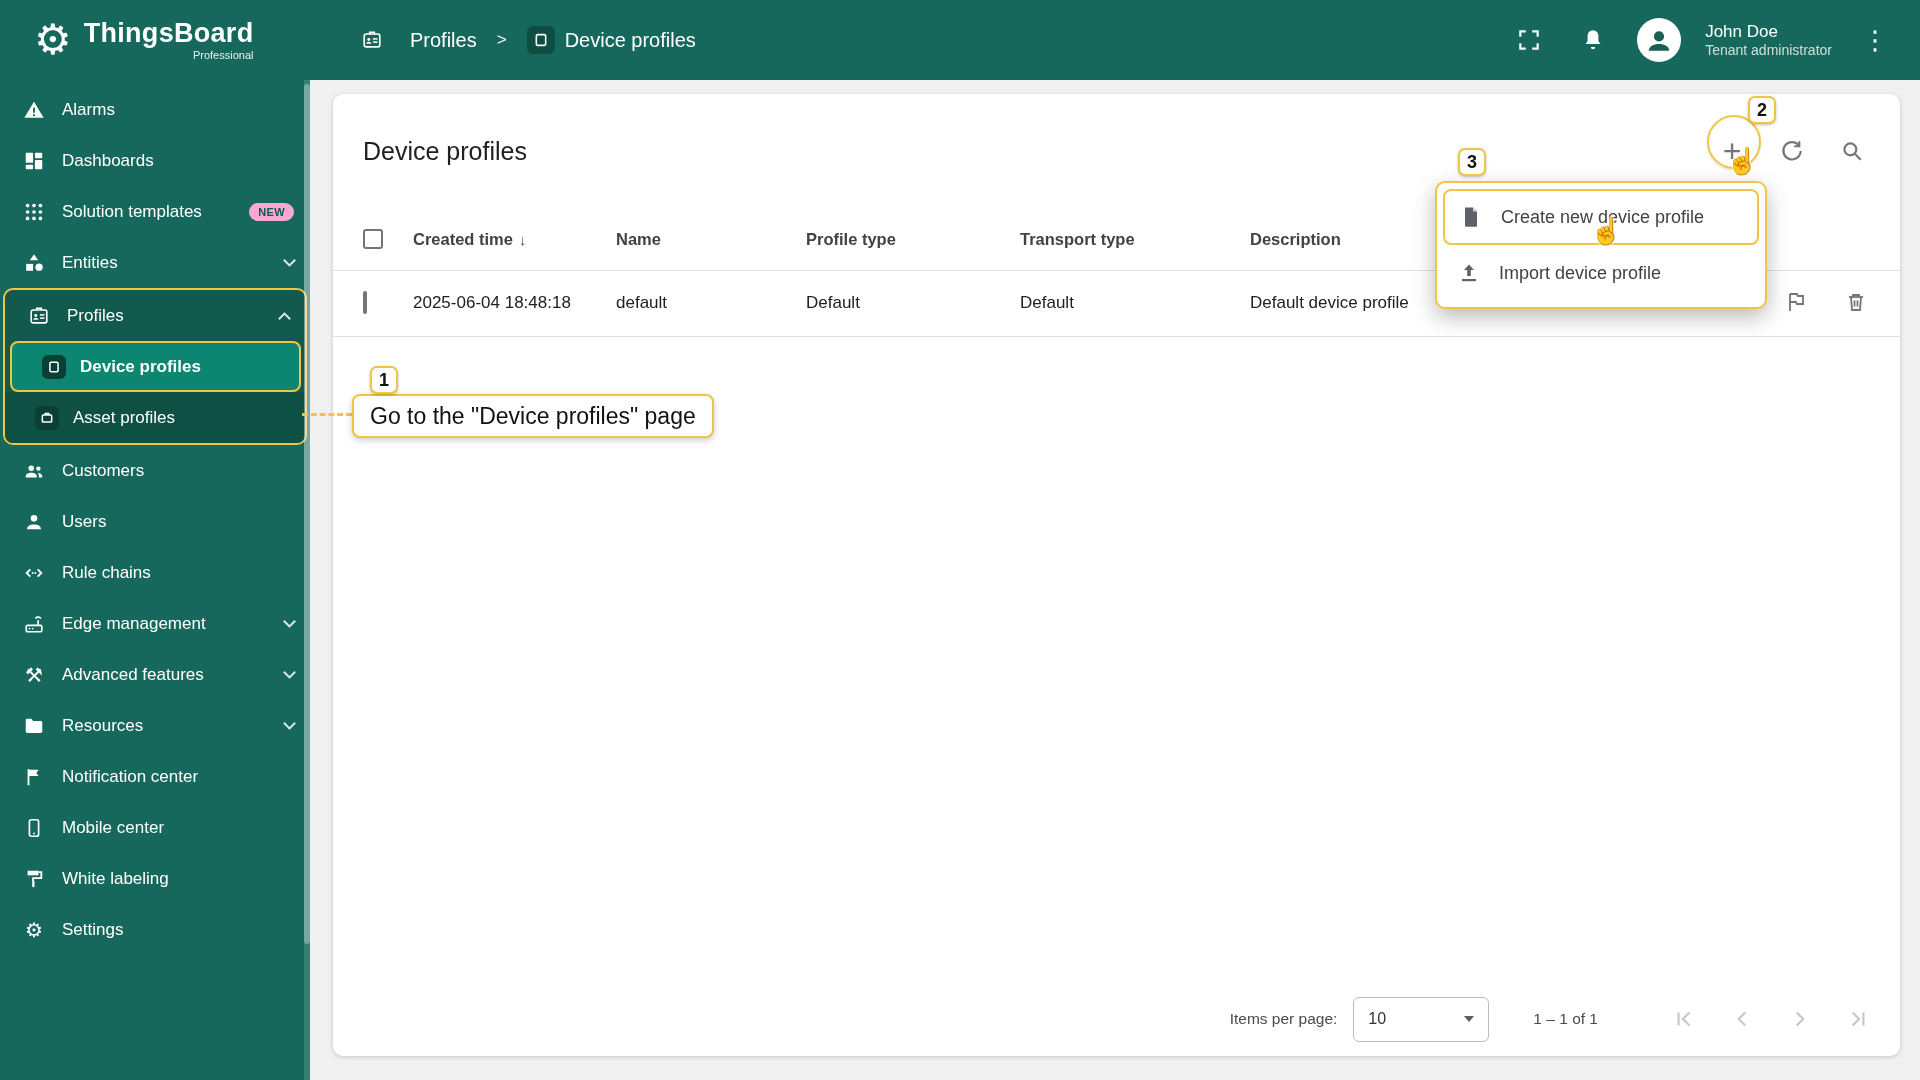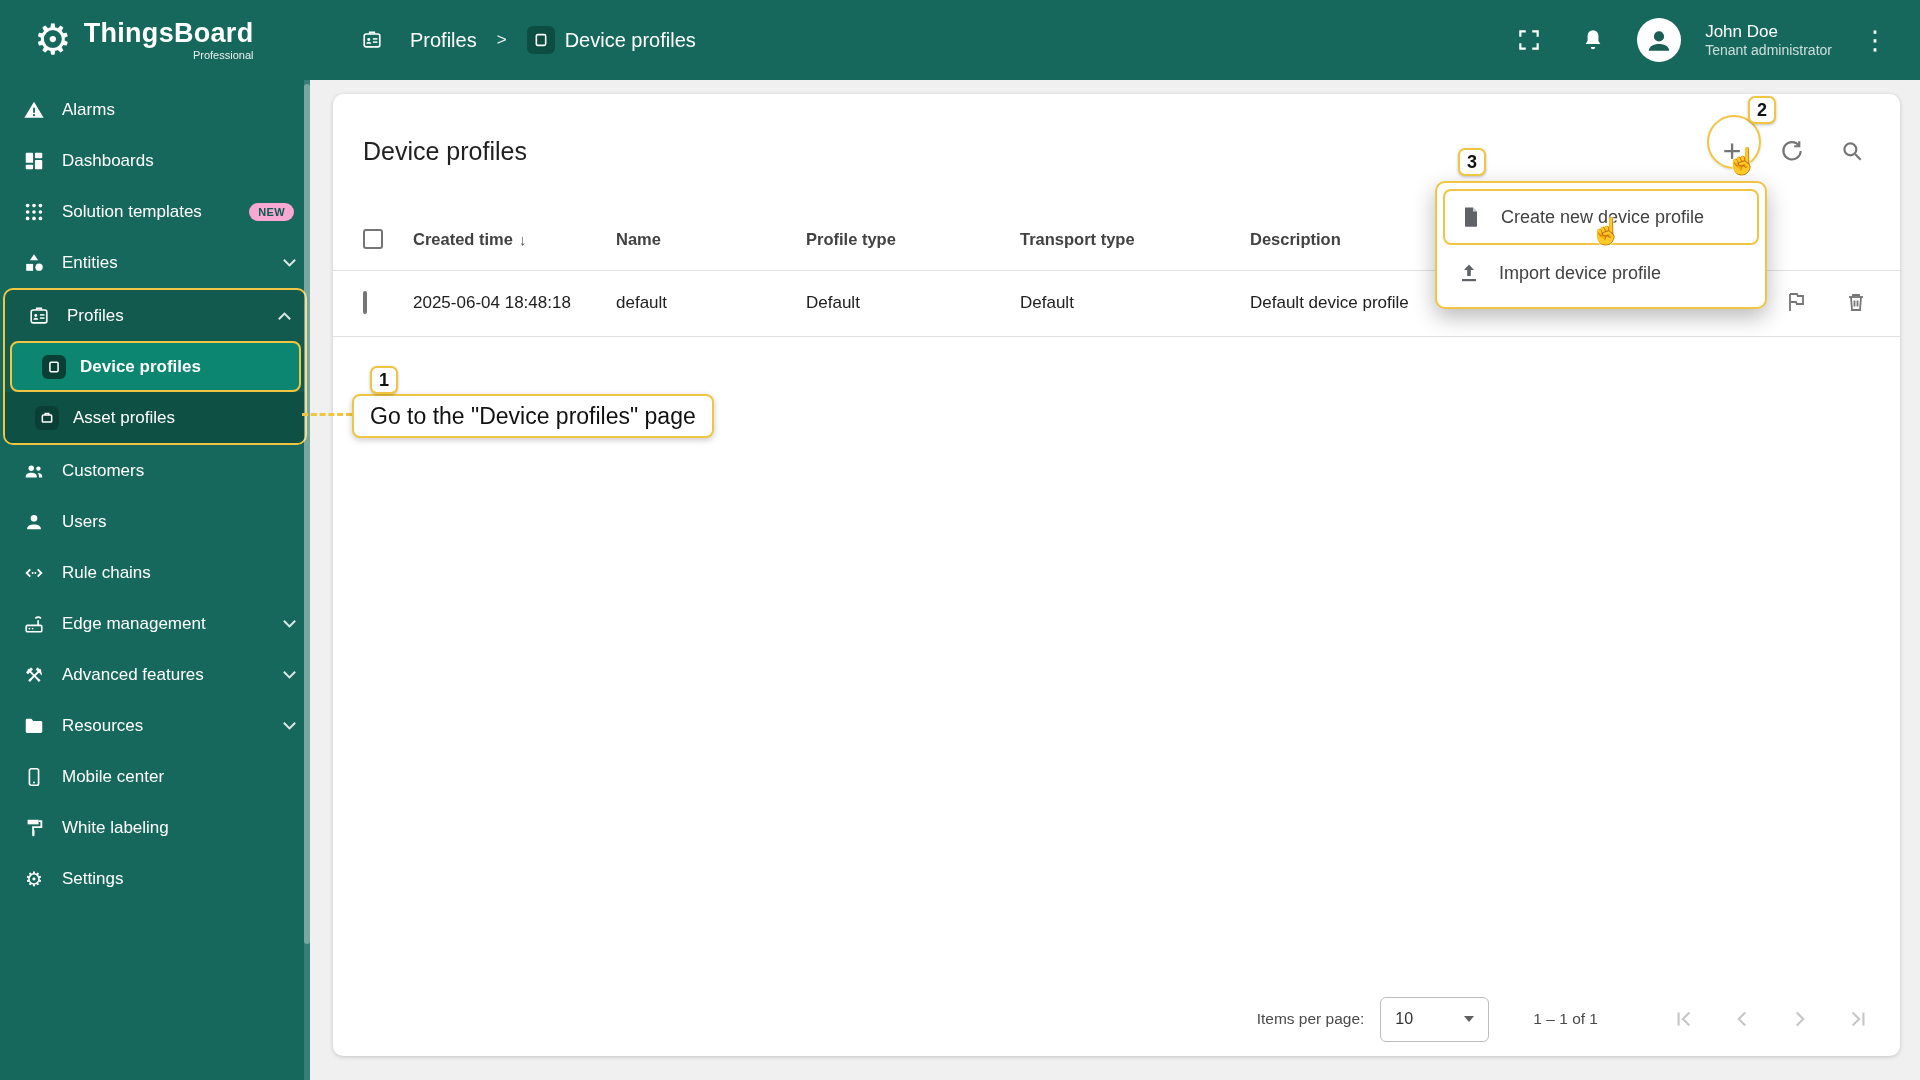"Notification center" div.nav-item { html: none -> <div> <span> <svg> <path></path> <path></path> </svg> </span> <span>Notification center</span> </div> }
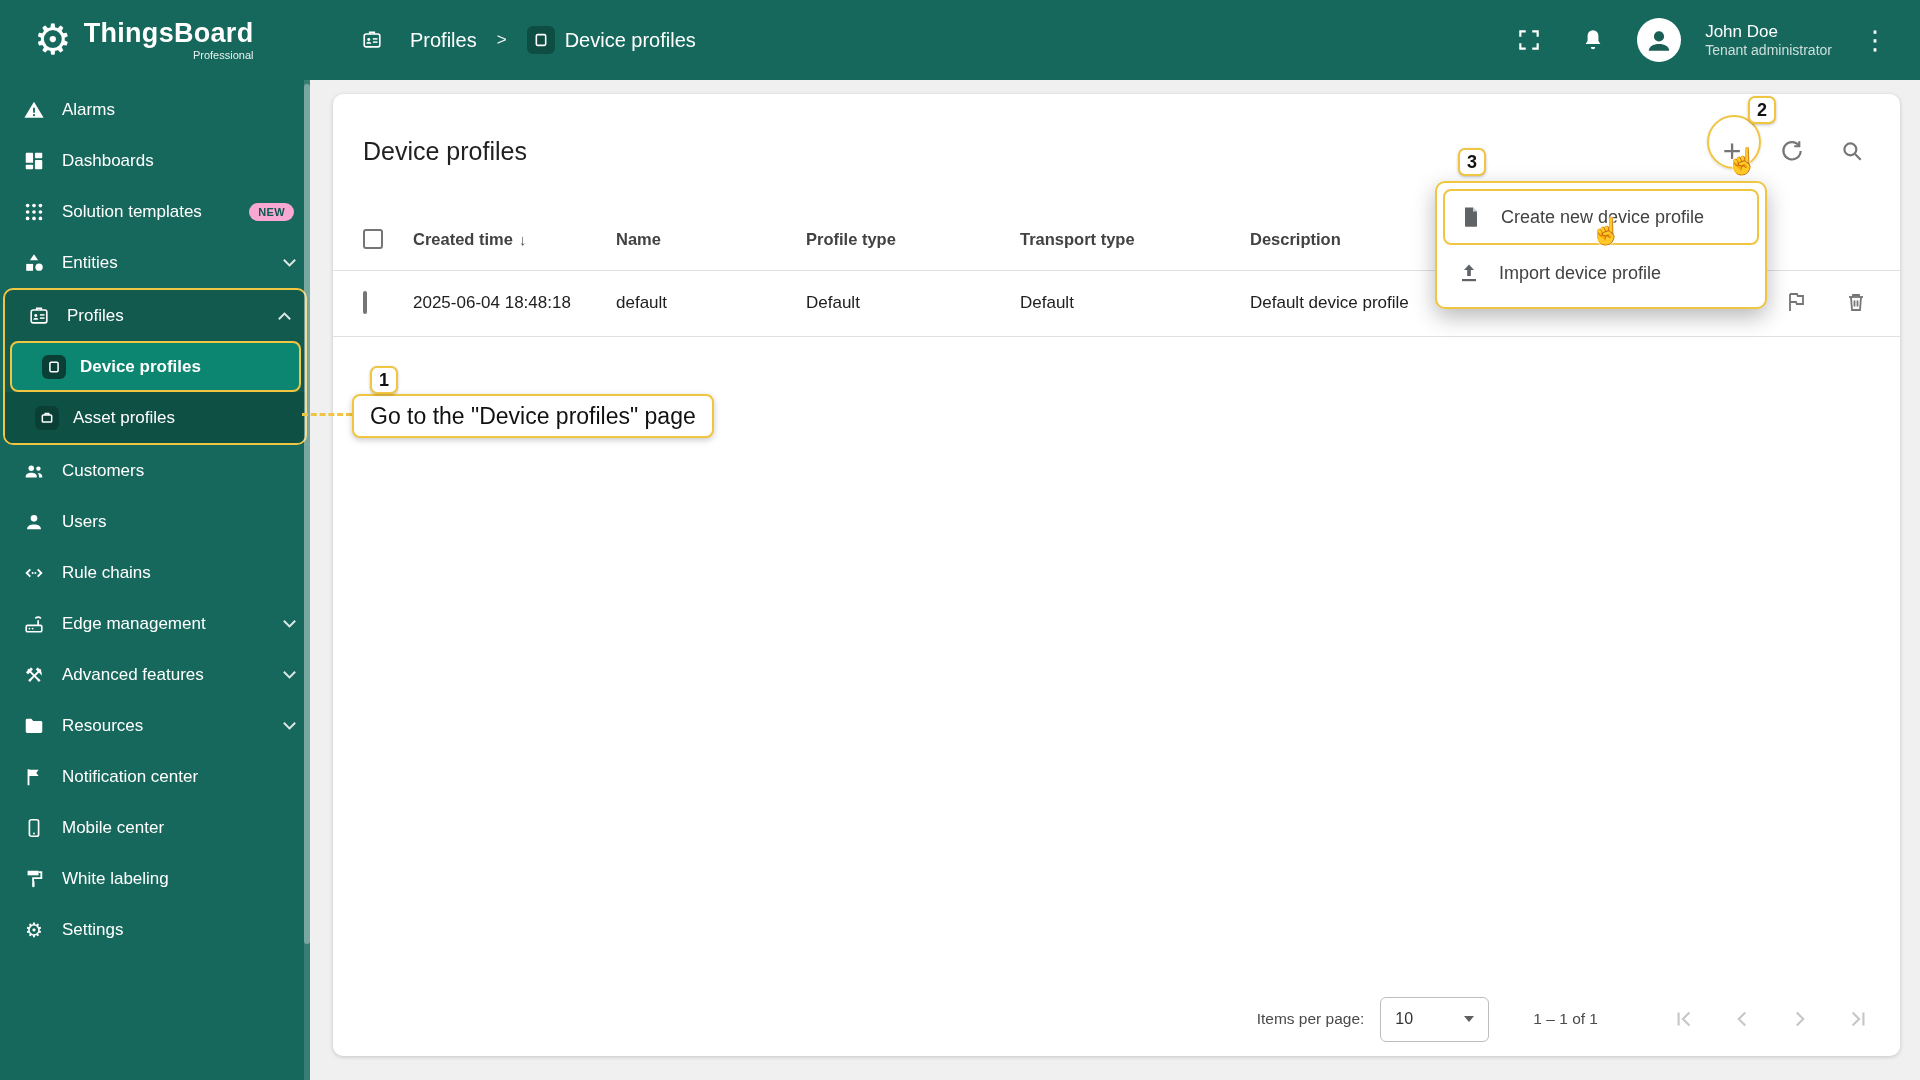"10" .page-select { width: 109px -> 136px }
